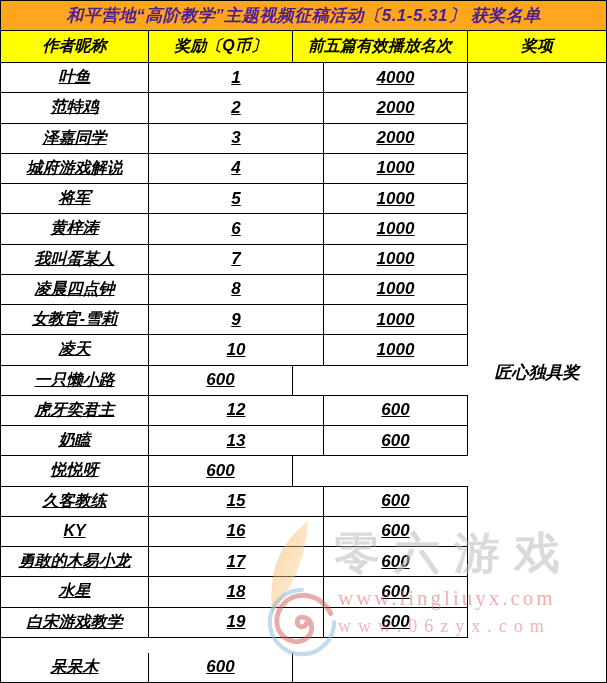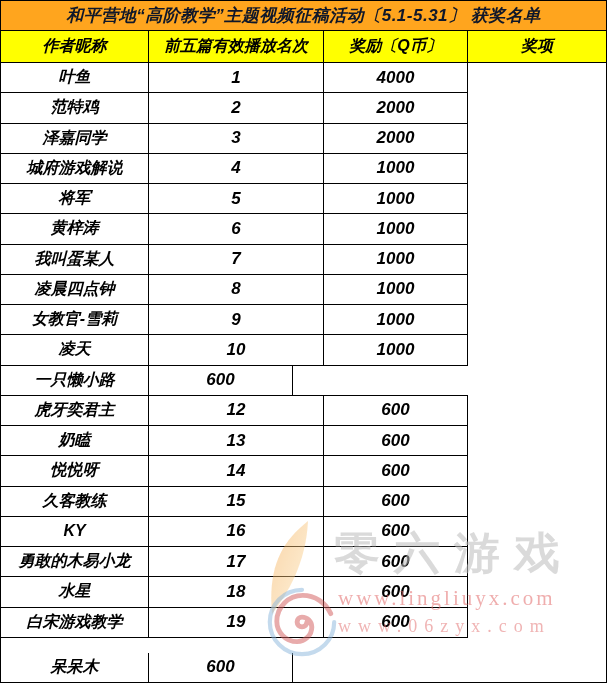"和平营地“高阶教学”主题视频征稿活动〔5.1-5.31〕 获奖名单" .title-bar { color: #0f172a -> #4c1d95 }
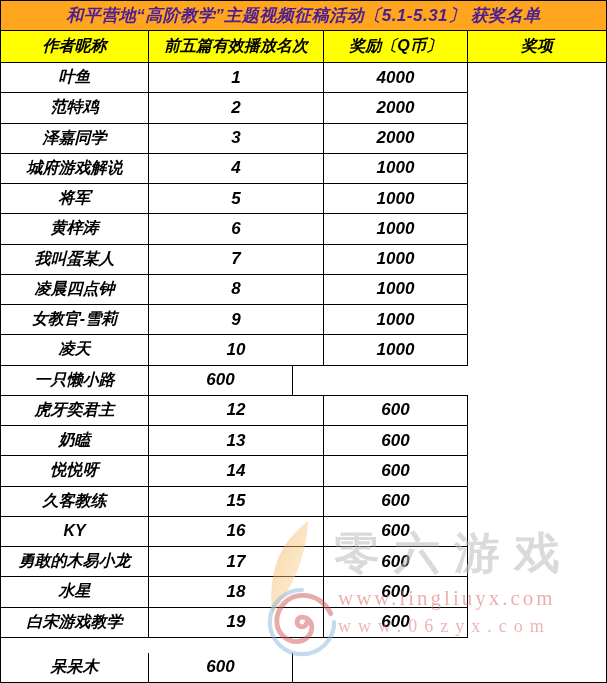"前五篇有效播放名次" div.hcell { order: before "奖励〔Q币〕" -> after "奖励〔Q币〕" }
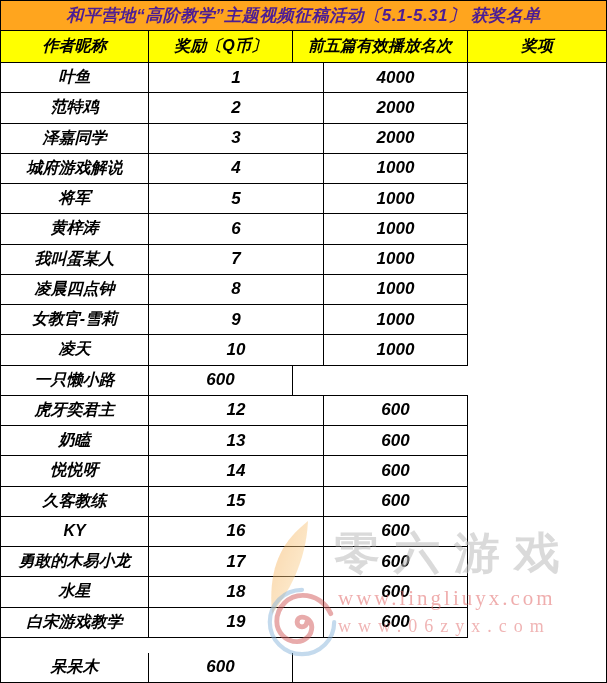"叶鱼" .rows-col { text-decoration: none -> underline }
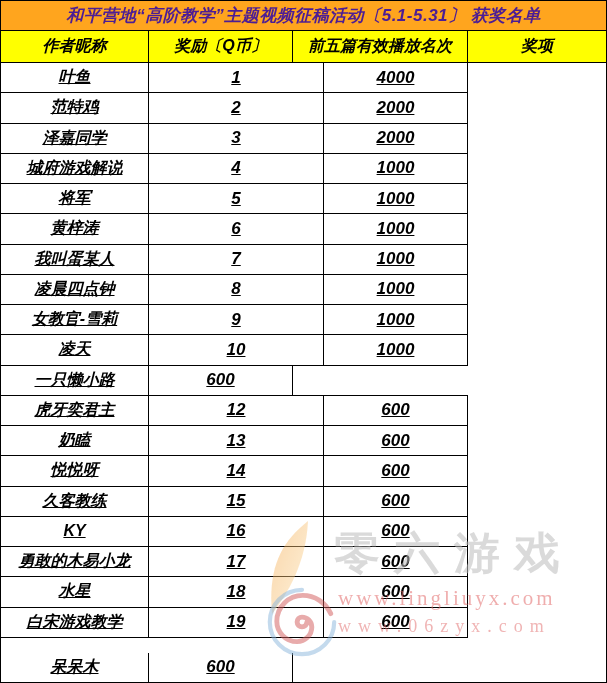"匠心独具奖" div.award-col { html: none -> <div>匠心独具奖</div> }
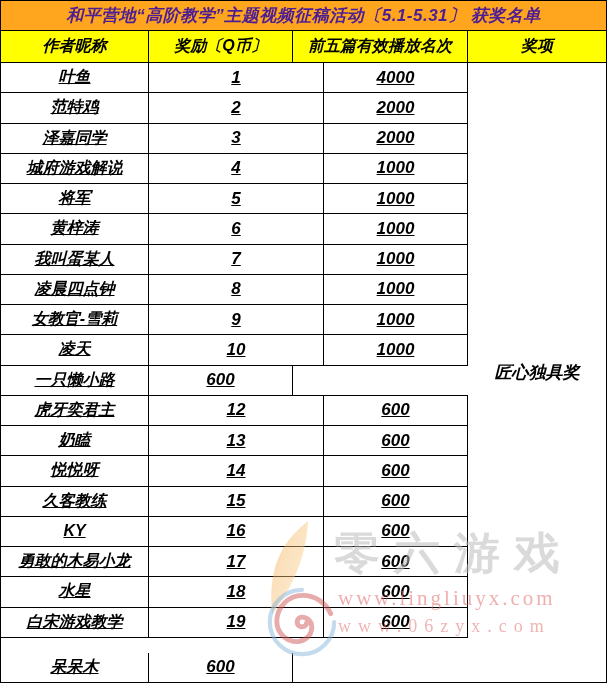"14" div.cell { html: <div>14</div> -> none }
